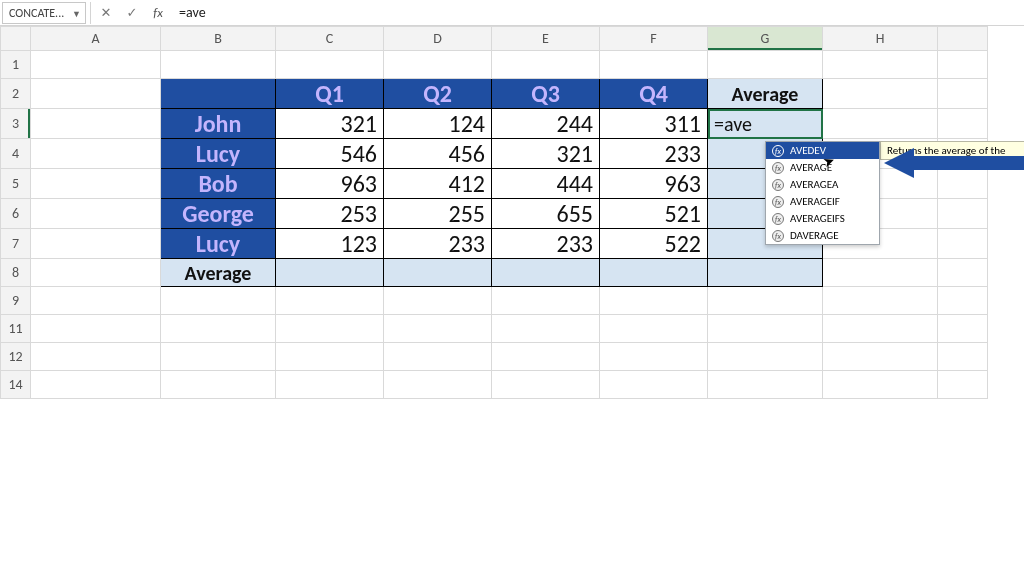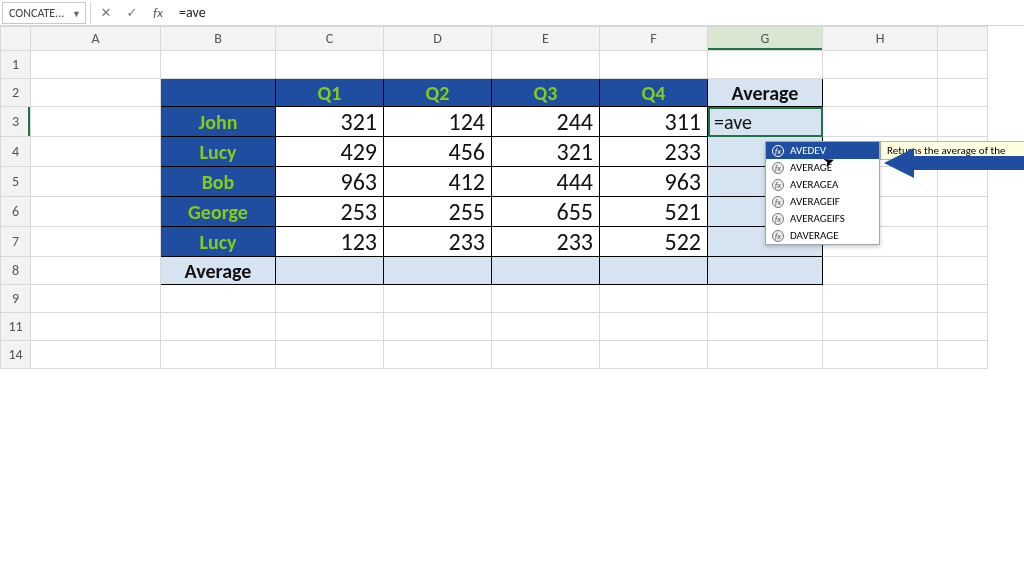"Q1" td.blue-th .cell { color: #84cc16 -> #c4b5fd; font-size: 20px -> 24px }
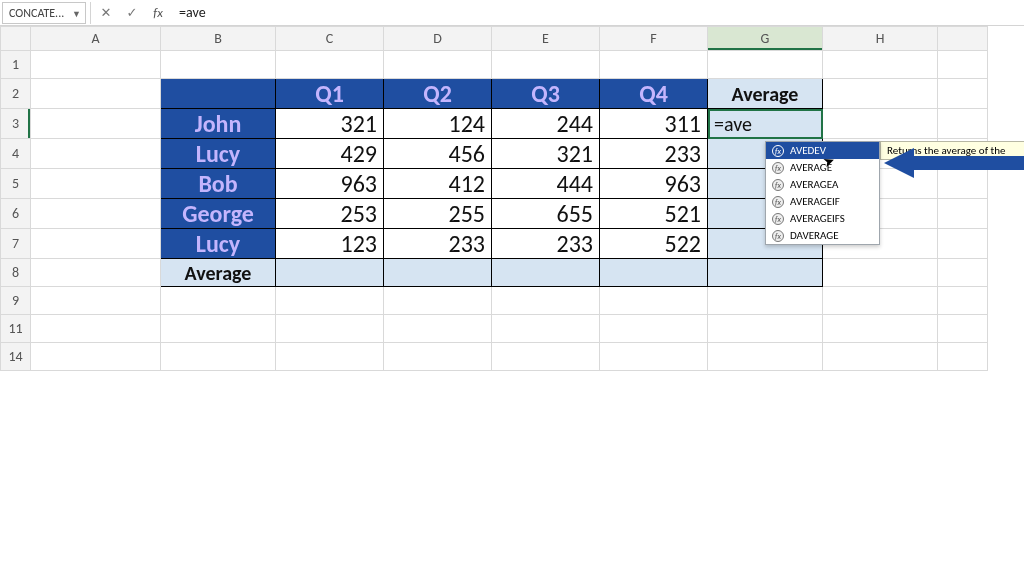"429" div.cell { text: 429 -> 546 }
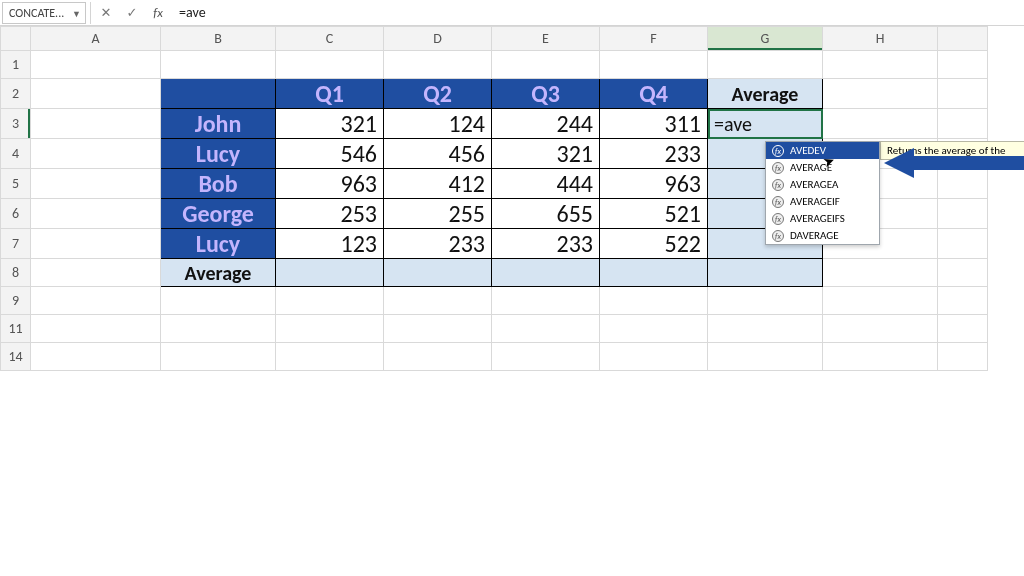"12" tr { html: none -> <tr> <th>12</th> <td> <div></div> </td> <td> <div></div> </td> <td> <div></div> </td> <td> <div></div> </td> <td> <div></div> </td> <td> <div></div> </td> <td> <div></div> </td> <td> <div></div> </td> <td> <div></div> </td> </tr> }
